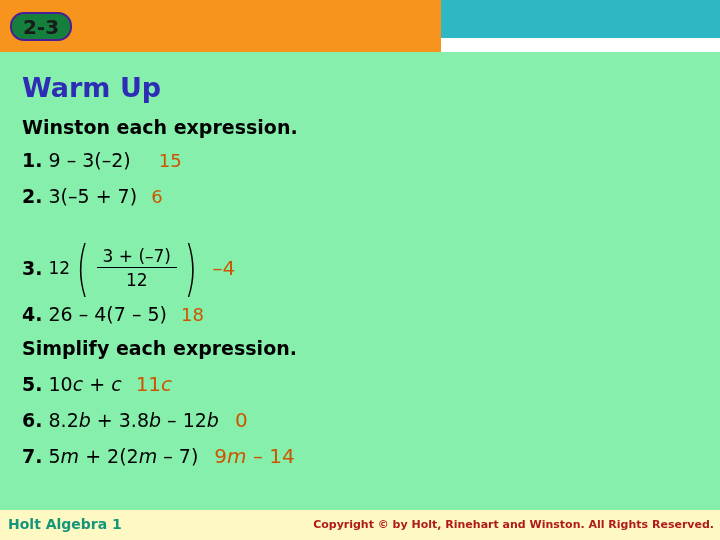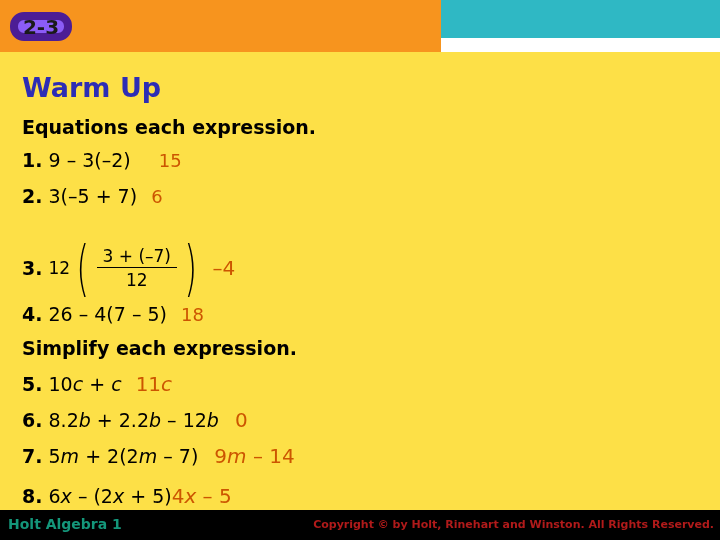"2-3" .lesson-badge { background: #8b5cf6 -> #15803d; border: 8px solid #4c1d95 -> 2px solid #4c1d95 }
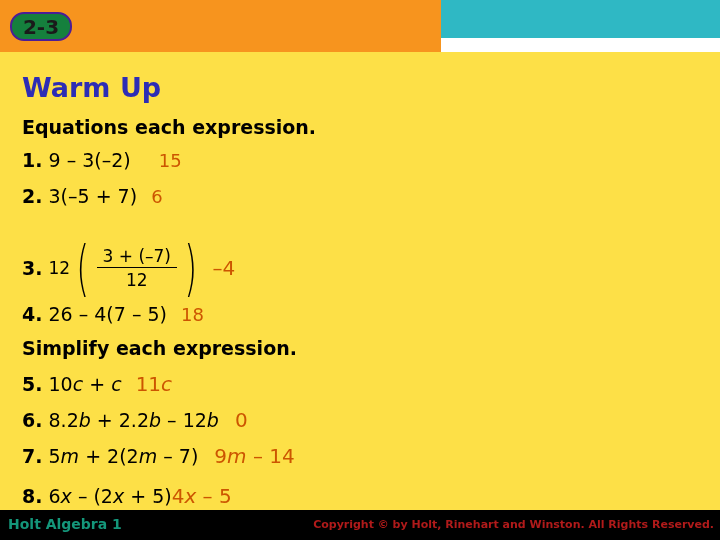"Warm Up" .content { background: #fde047 -> #86efac }
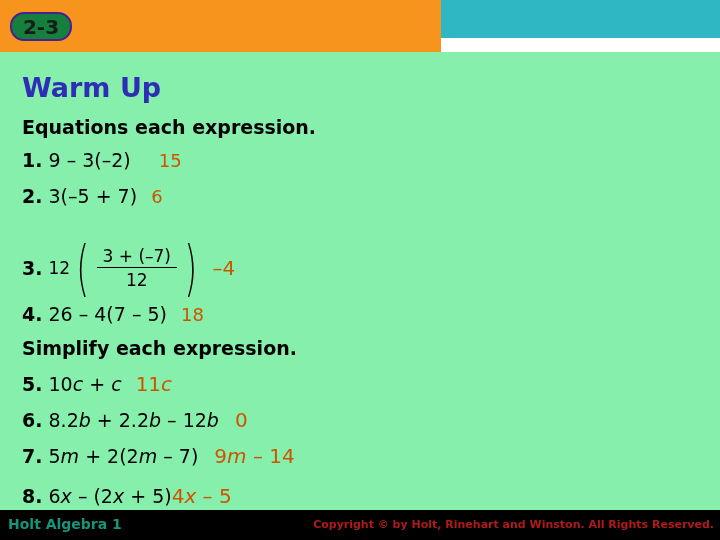"Equations each expression." b { text: Equations -> Winston }
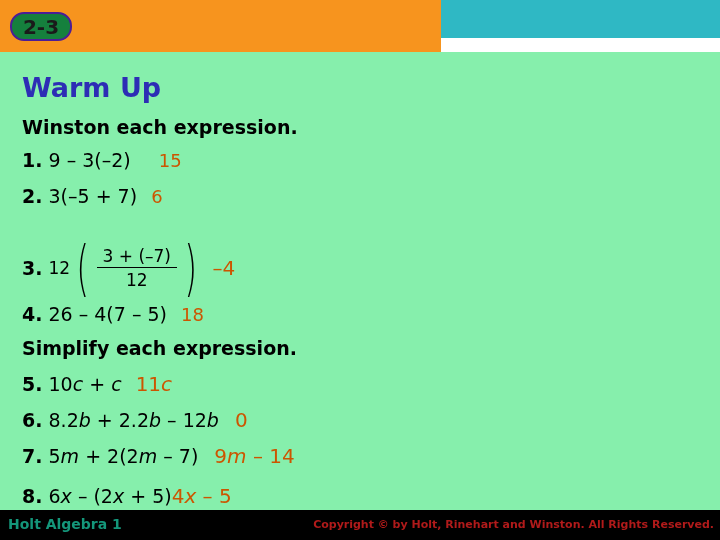"+ 2.2" span { text: 2.2 -> 3.8 }
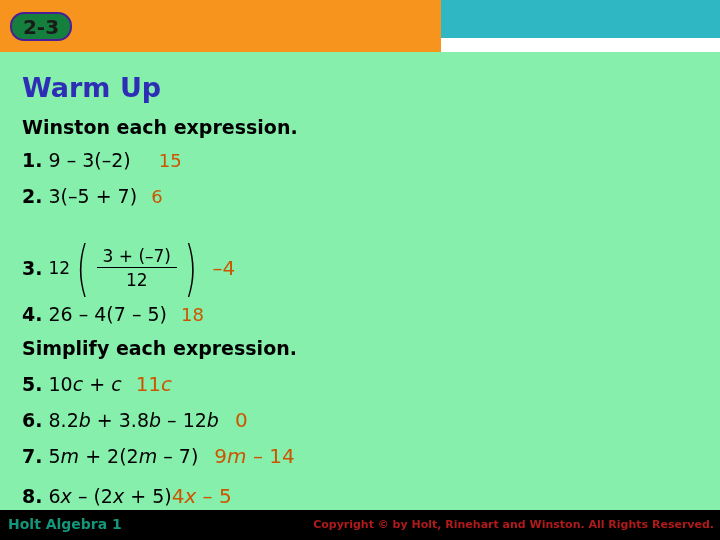"8. 6x – (2x +" div.line { html: <div> <b>8.</b> <span>6</span><span>x</span><span> – (2</span><span>x</span><span> + 5)</span><span>4</span><span>x</span><span> – 5</span> </div> -> none }
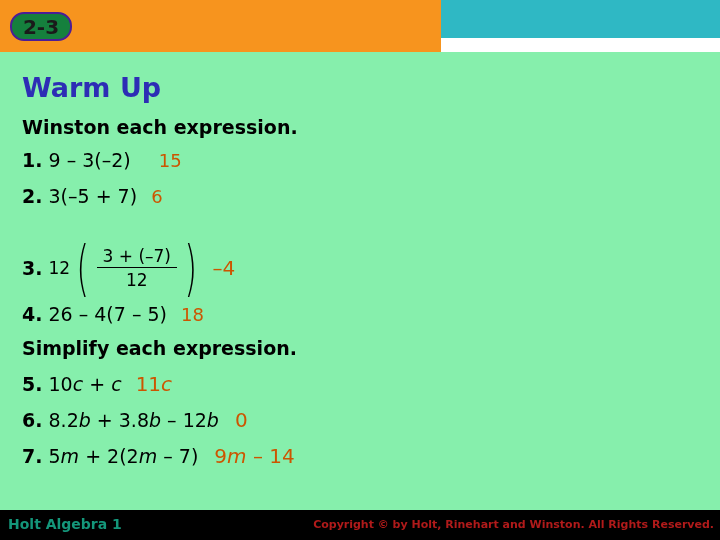"Holt Algebra 1" .footer { background: #000000 -> #fef9c3 }
